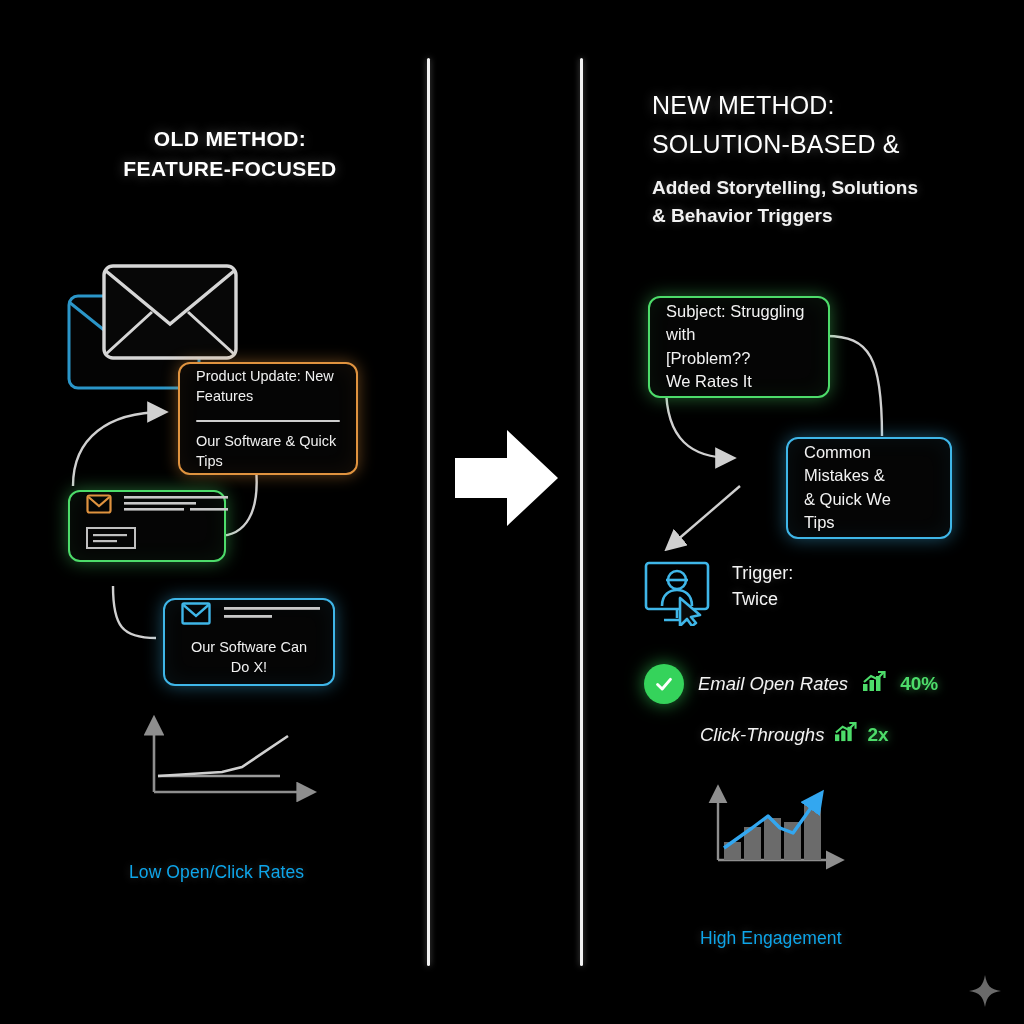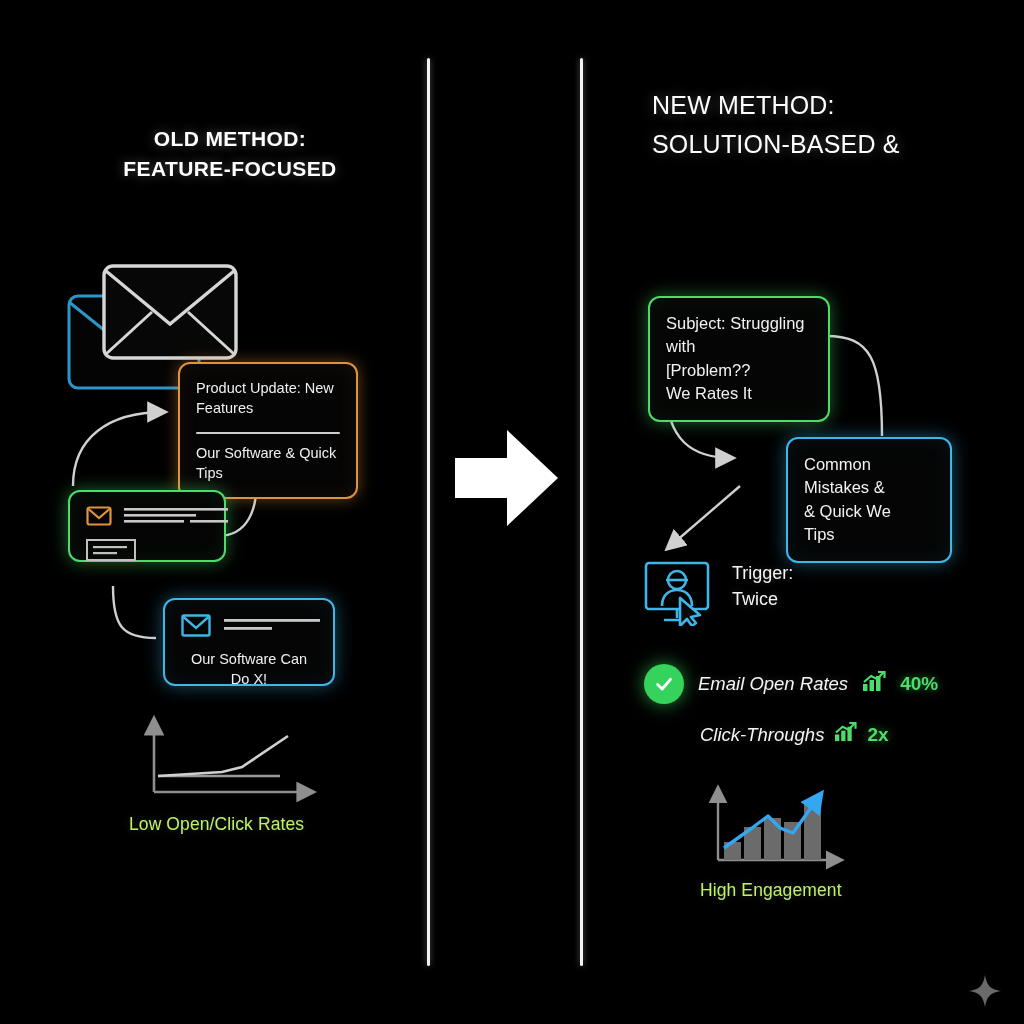"Added Storytelling, Solutions" div.abs { html: none -> <div> <div>Added Storytelling, Solutions</div> <div>&amp; Behavior Triggers</div> </div> }
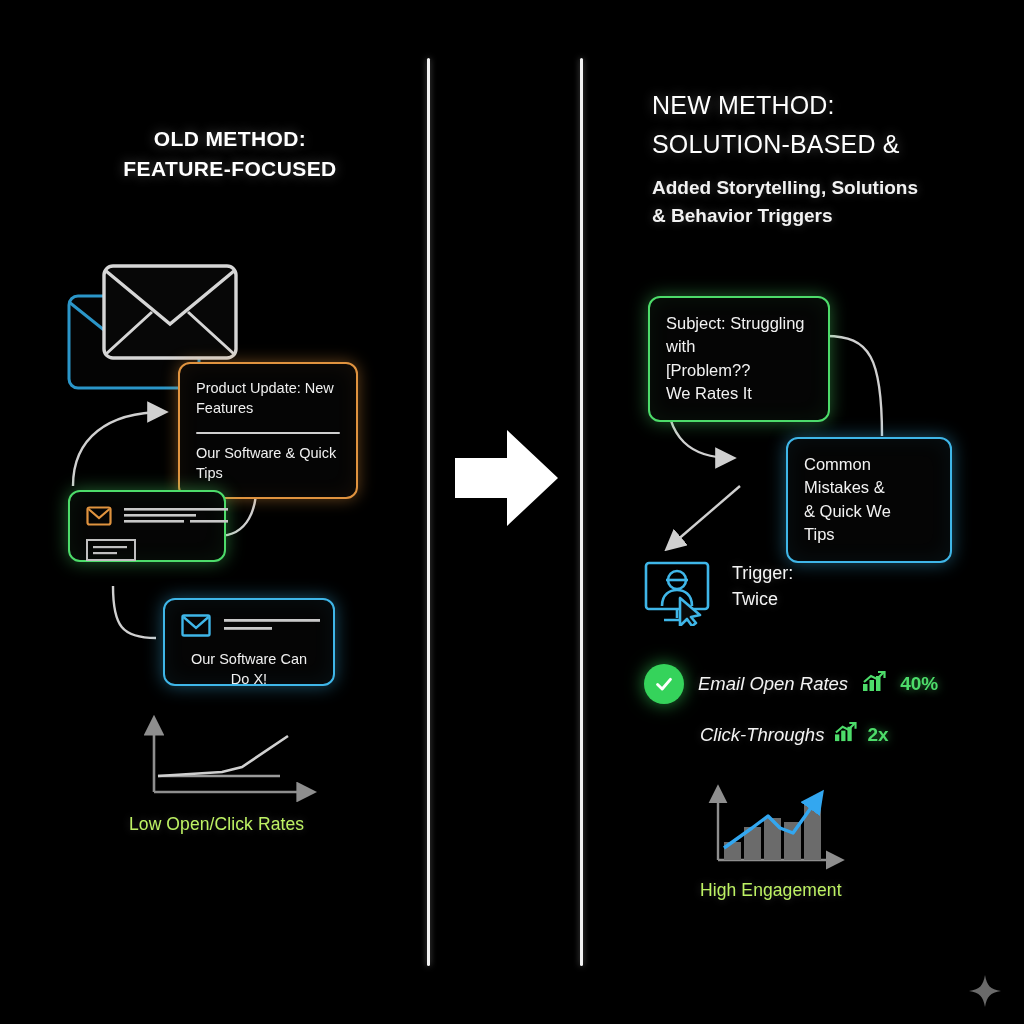"Subject: Struggling with" .card { padding: 14px 16px -> 2px 16px }
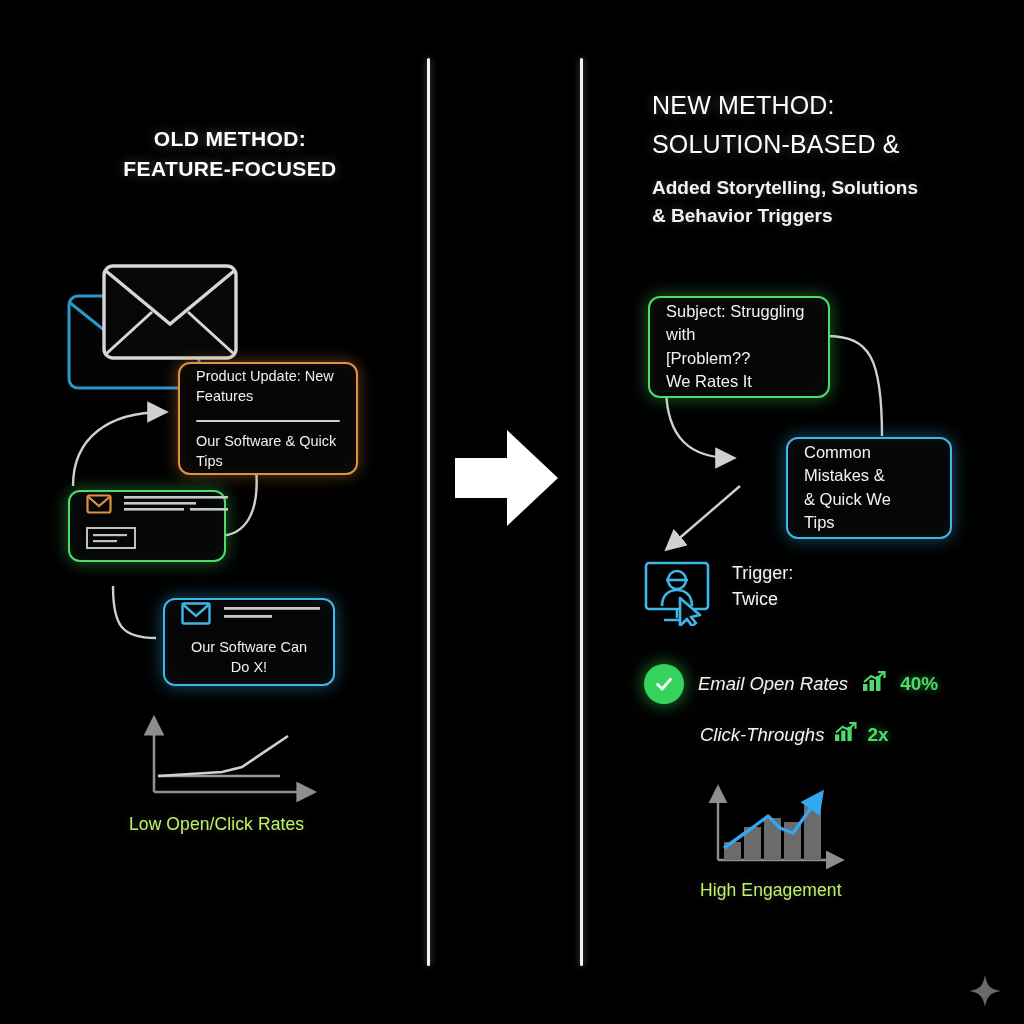"Low Open/Click Rates" .cap { color: #bef264 -> #0ea5e9; margin-top: none -> 48px }
